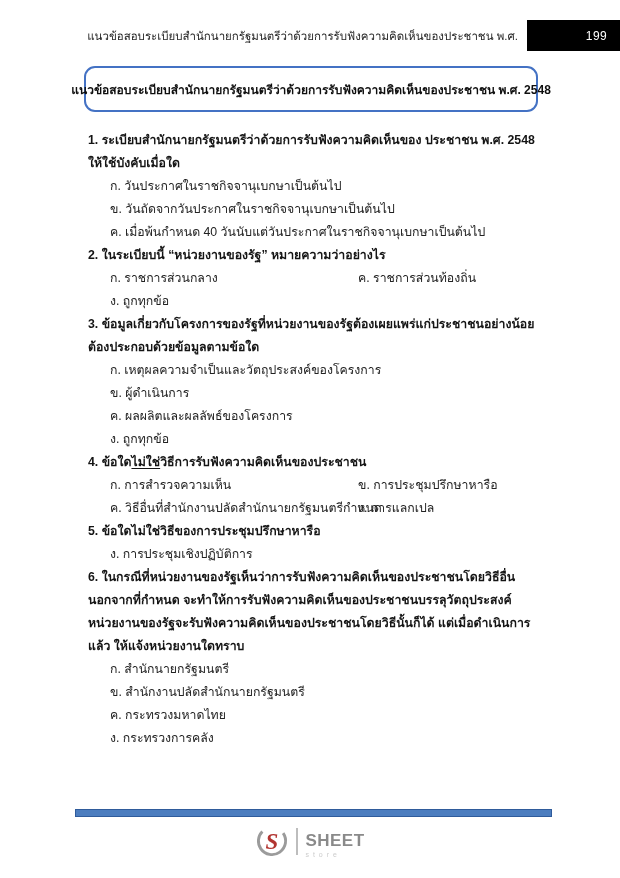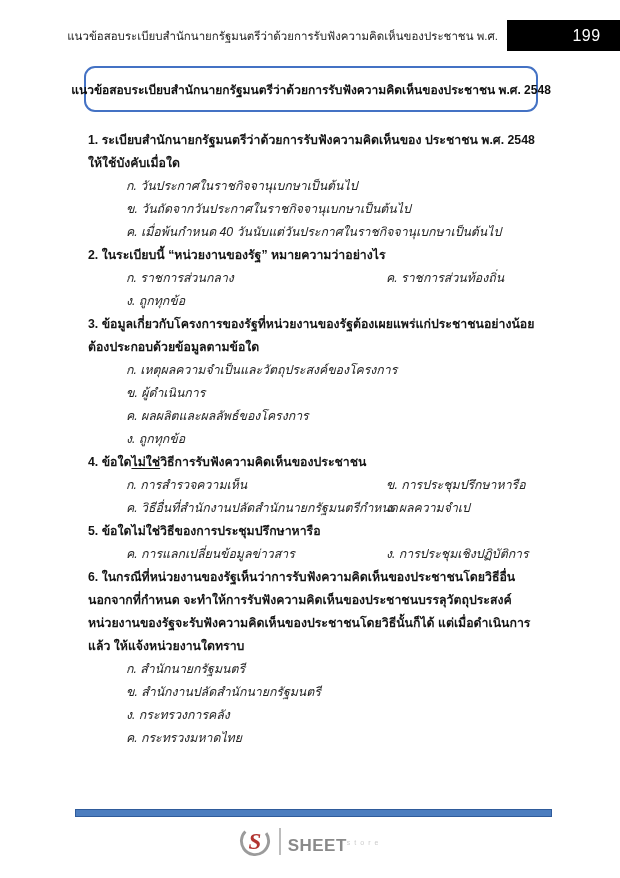"199" .page-num-box { font-size: 16px -> 12px; width: 113px -> 93px }
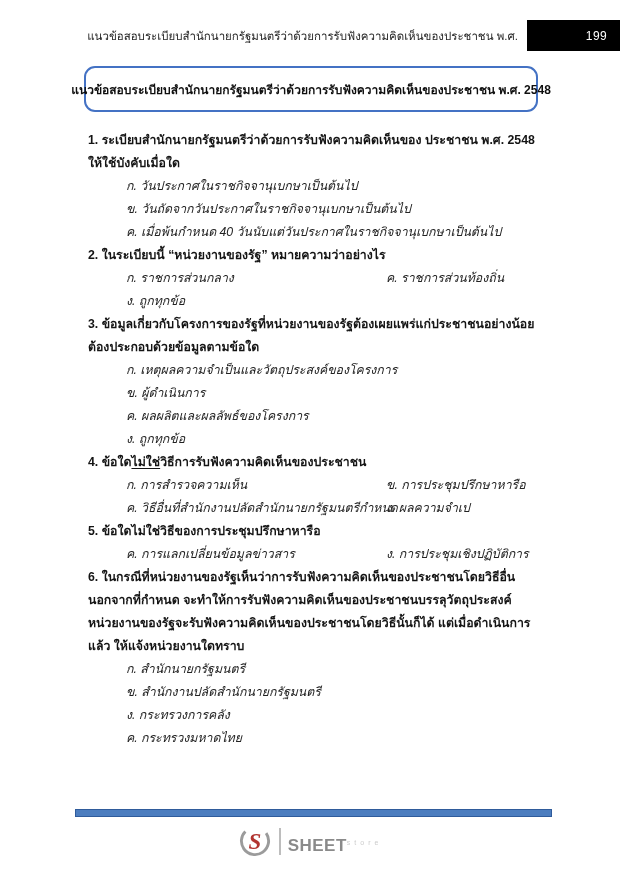"ก. วันประกาศในราชกิจจานุเบกษาเป็นต้นไป" .options { font-style: italic -> none; margin-left: 38px -> 22px }
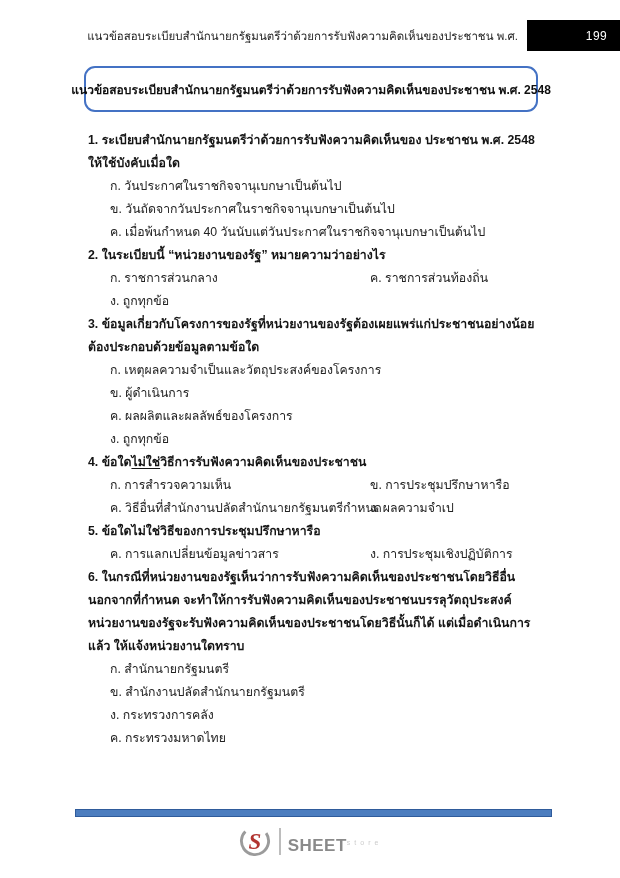"ก. ราชการส่วนกลาง" .options.two-col { column-gap: 12px -> 0 }
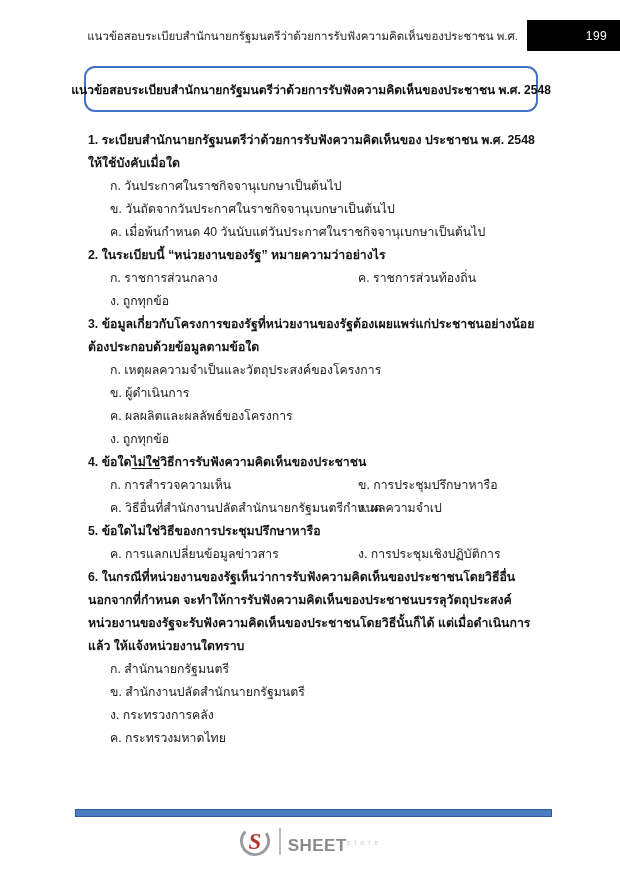"ง. ผลความจำเป" div.opt { text: ผลความจำเป -> การแลกเปล }
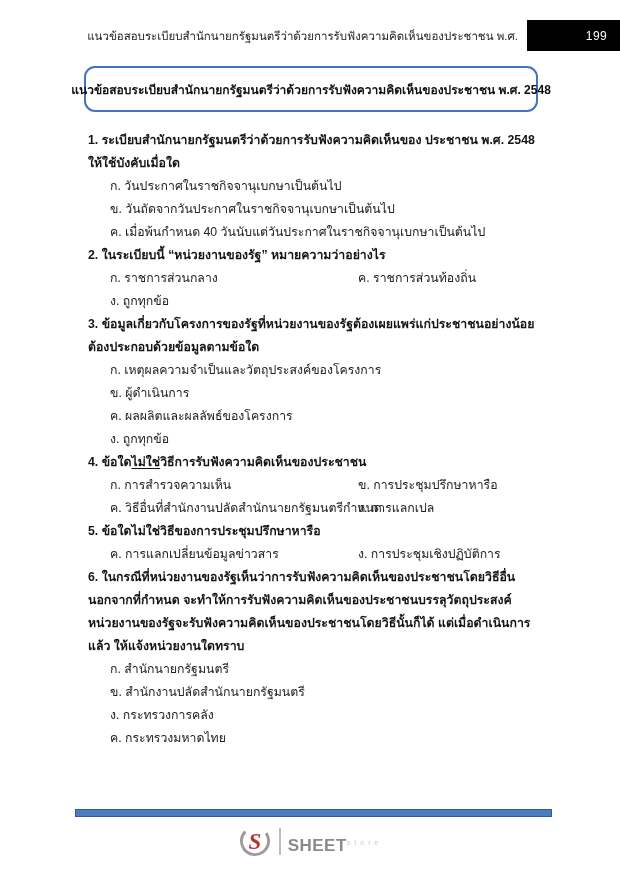"ค. การแลกเปลี่ยนข้อมูลข่าวสาร" div.opt { html: <div>ค. การแลกเปลี่ยนข้อมูลข่าวสาร</div> -> none }
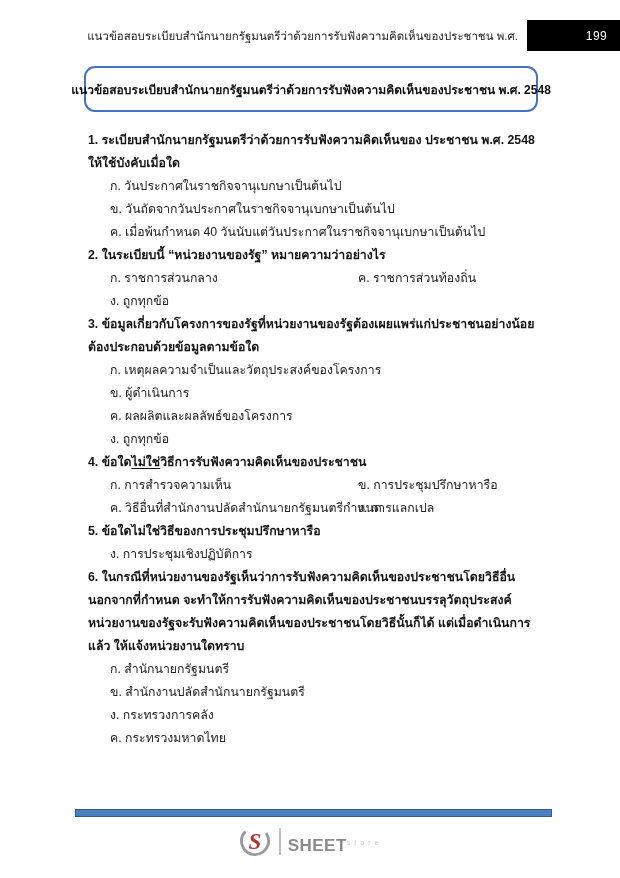"ง. กระทรวงการคลัง" div.opt { order: before "ค. กระทรวงมหาดไทย" -> after "ค. กระทรวงมหาดไทย" }
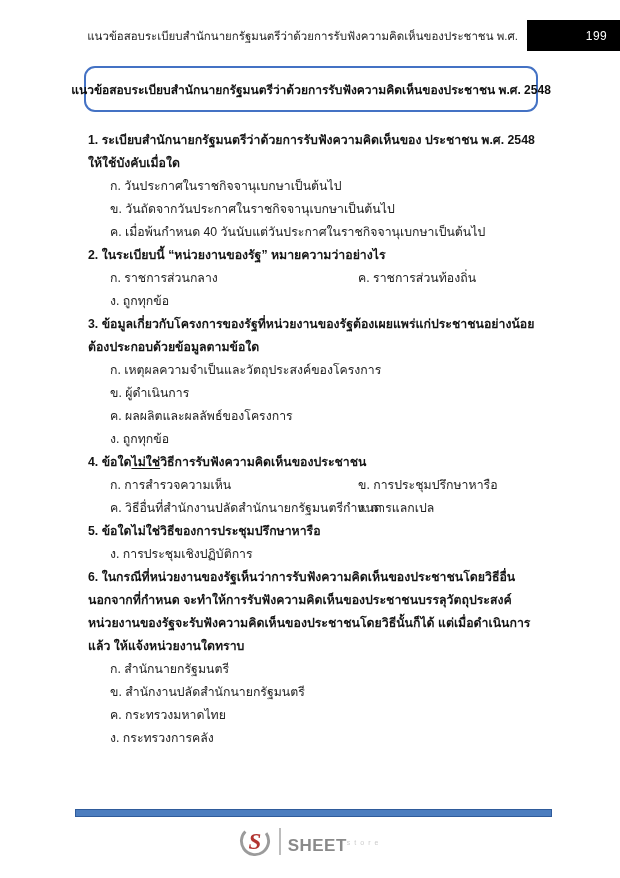"SHEET" .wordmark { flex-direction: none -> column }
